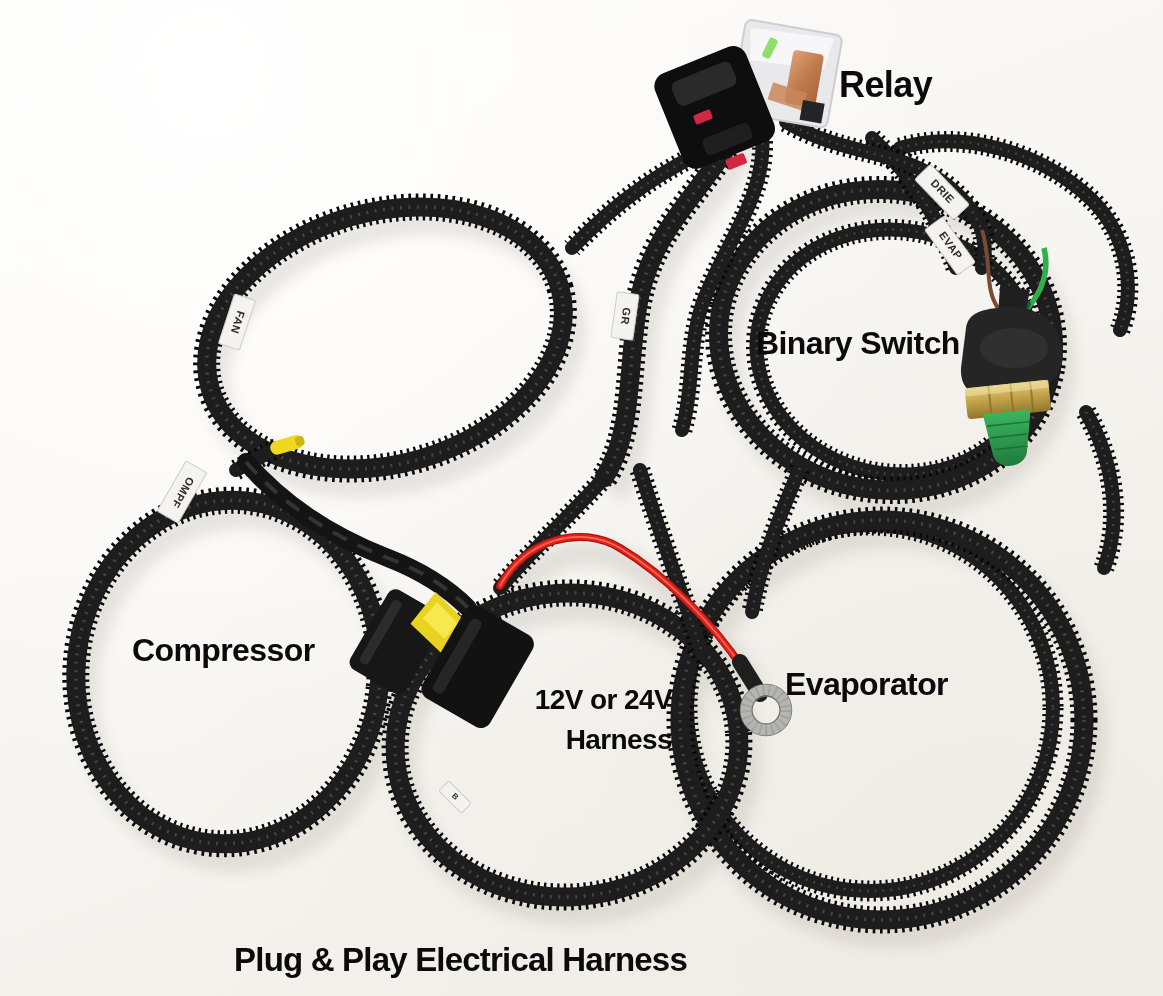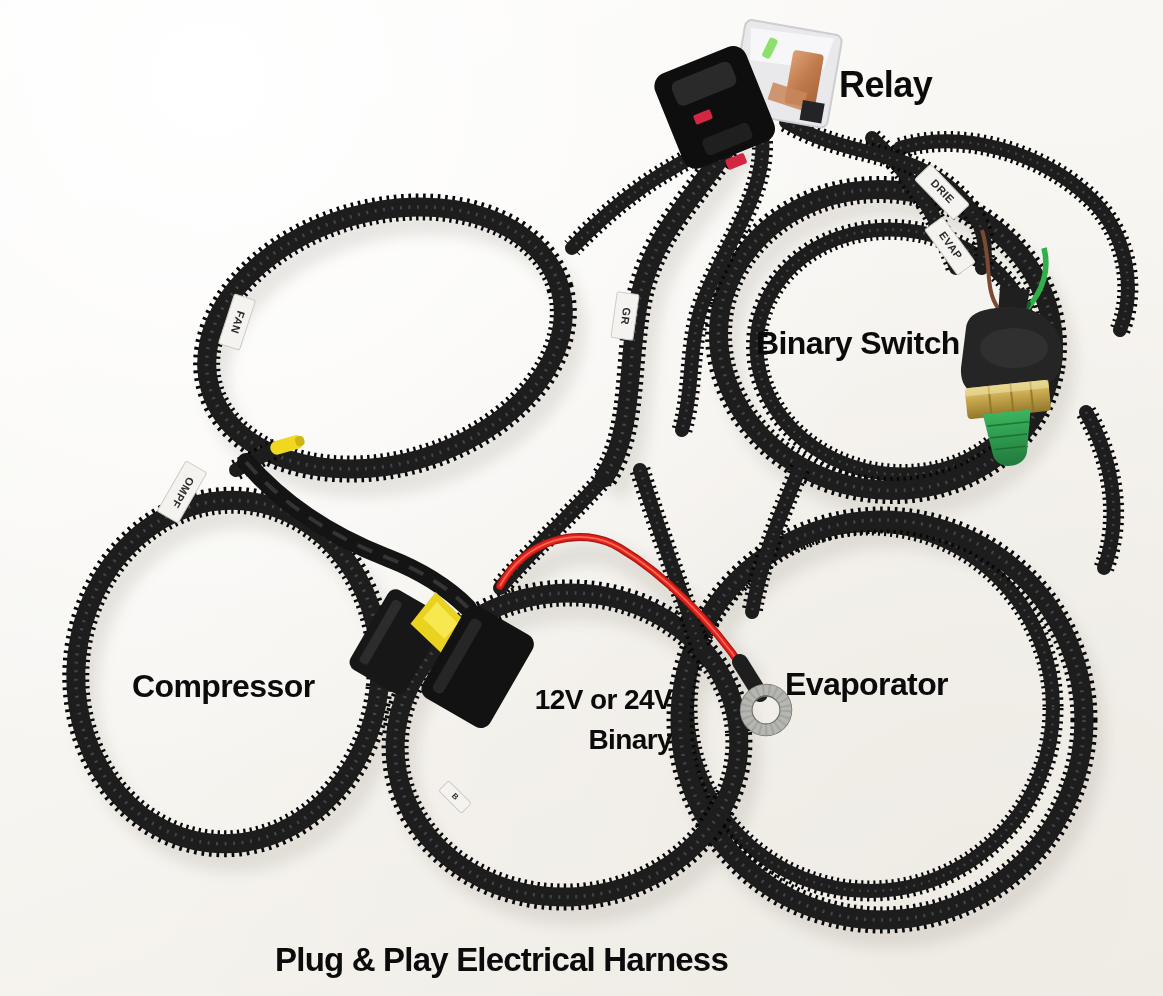"Compressor" .lbl-compressor { top: 668px -> 632px }
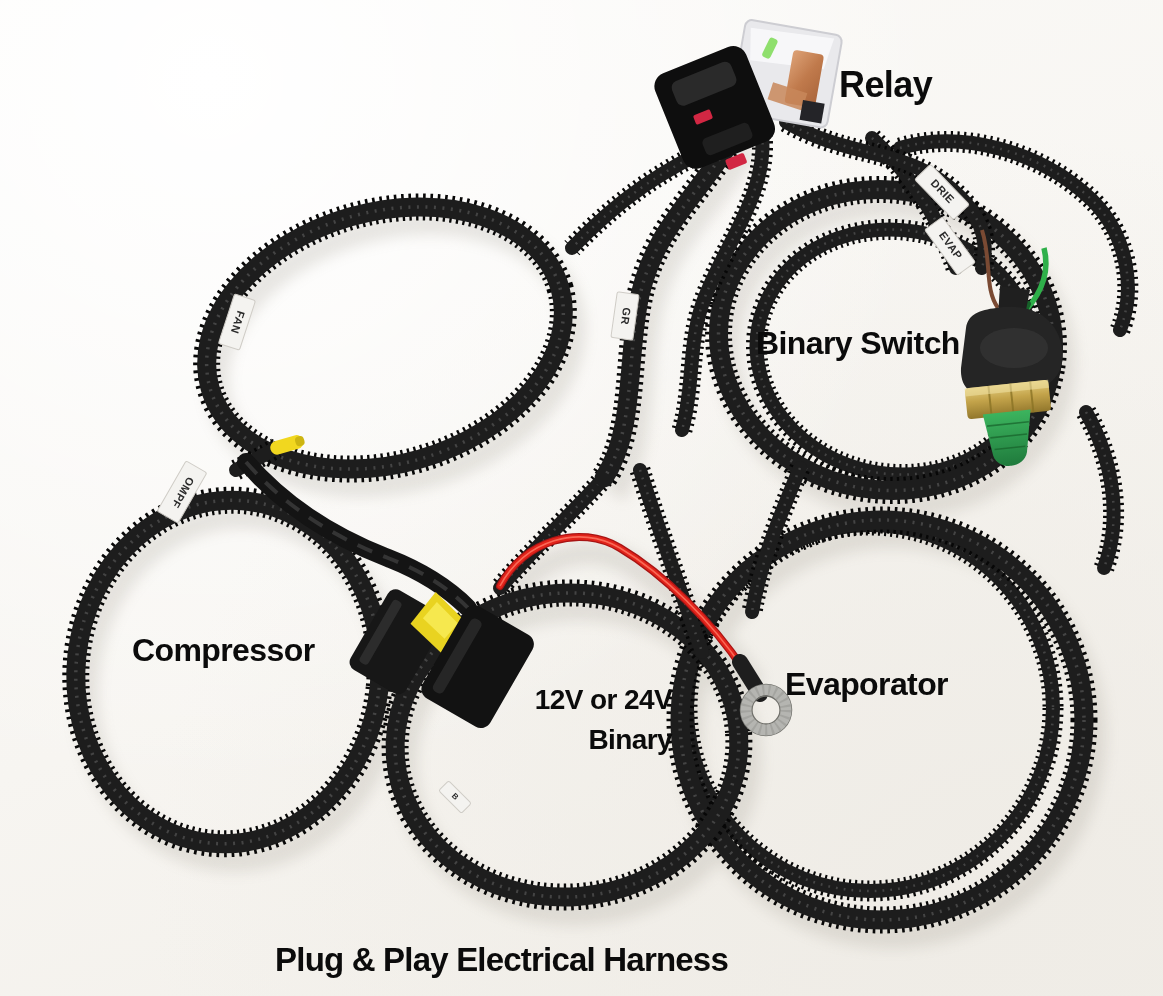"Binary" div { text: Binary -> Harness }
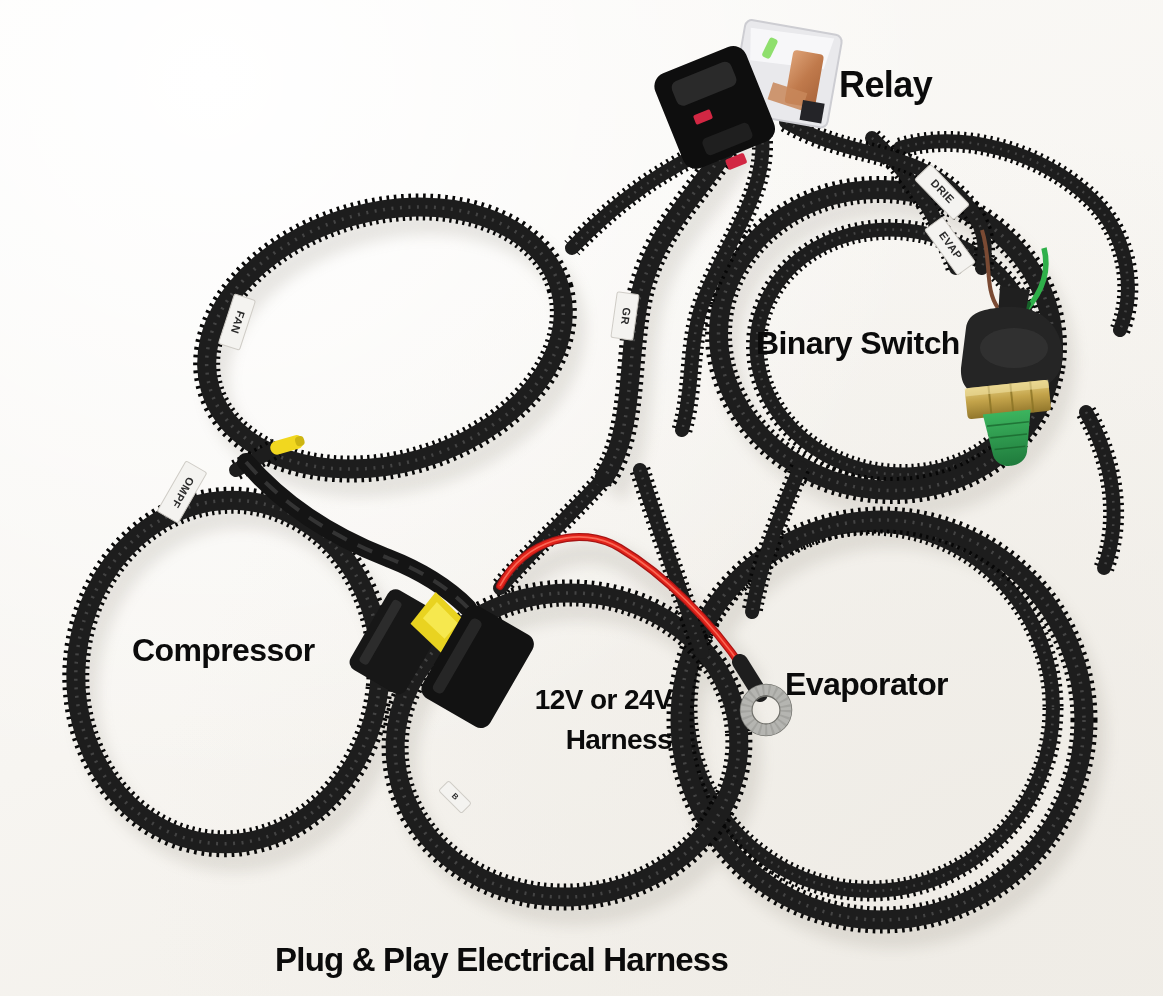"Plug & Play Electrical Harness" .lbl-title { padding-left: 41px -> none }
